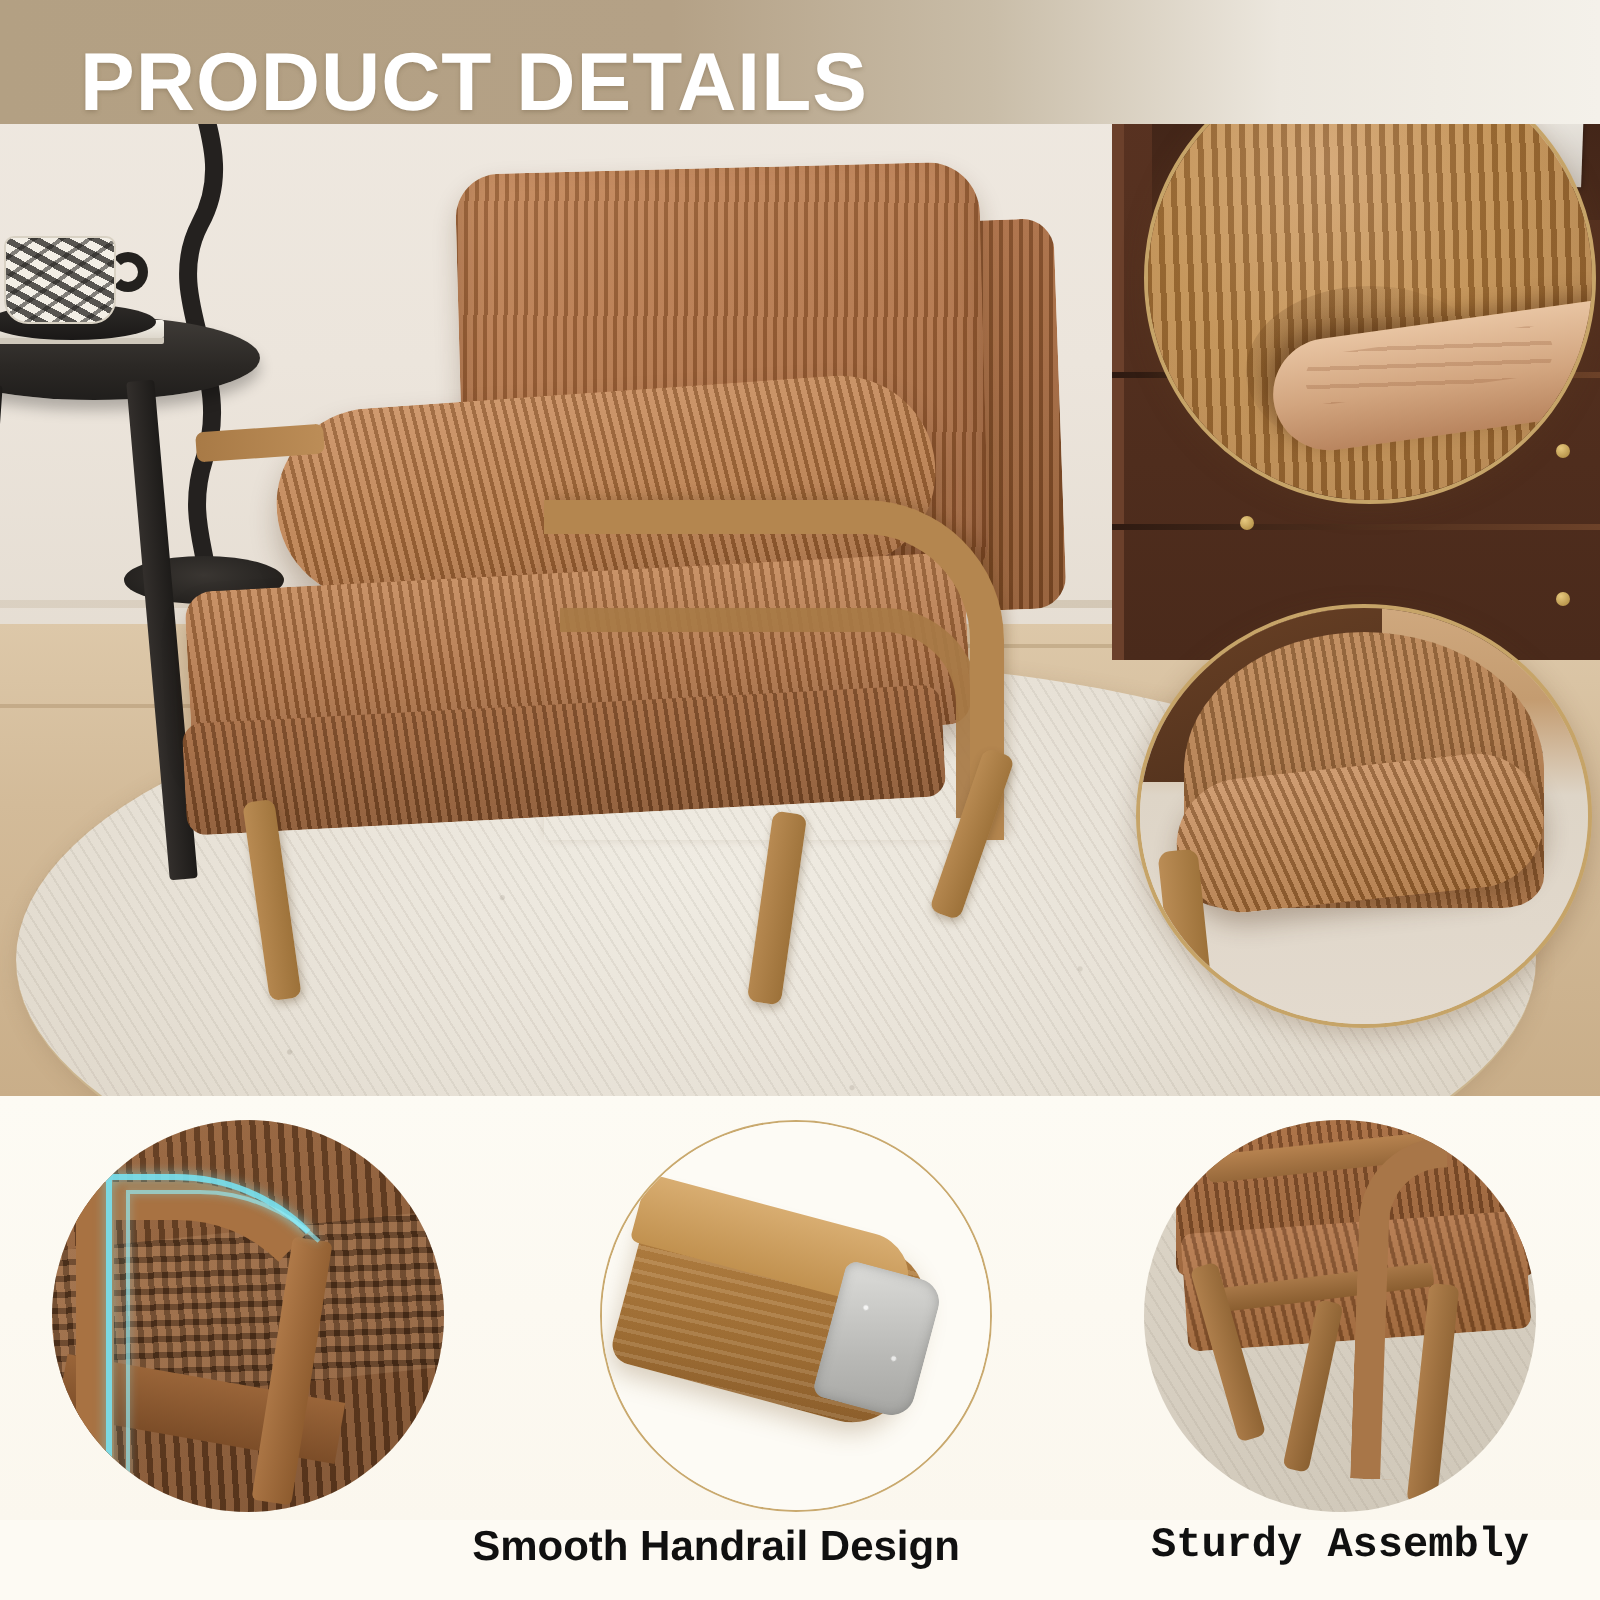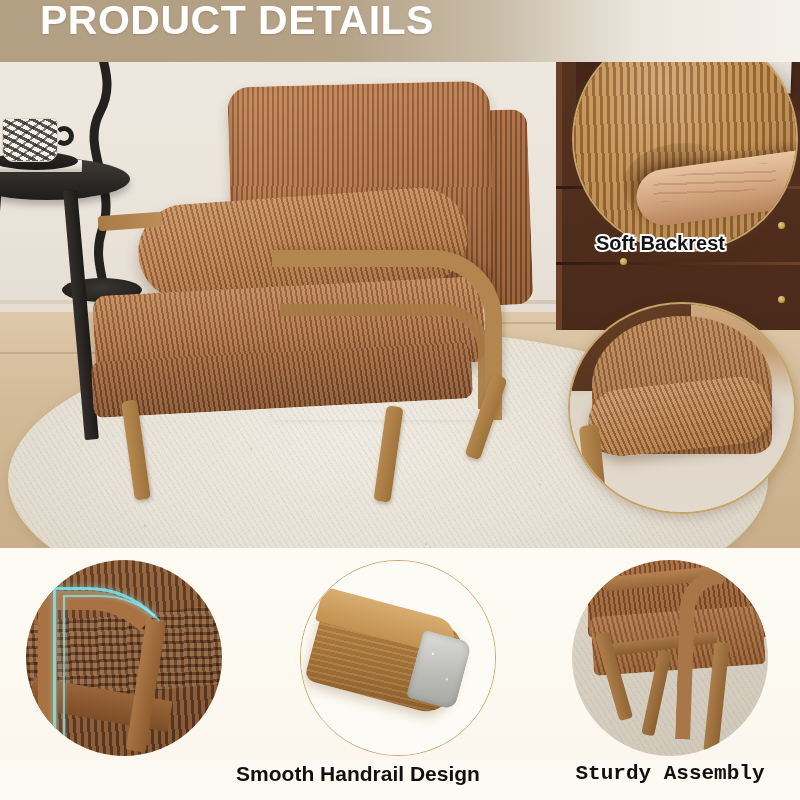"PRODUCT DETAILS" .banner { align-items: flex-start -> flex-end }
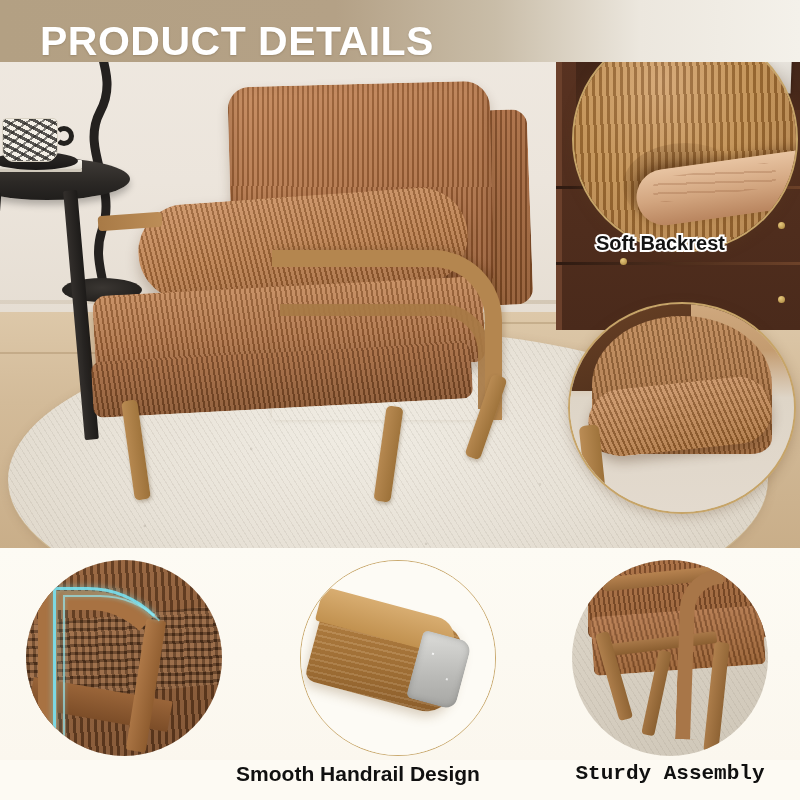"Soft Backrest" div.label-outline { html: <div>Soft Backrest</div> -> none }
